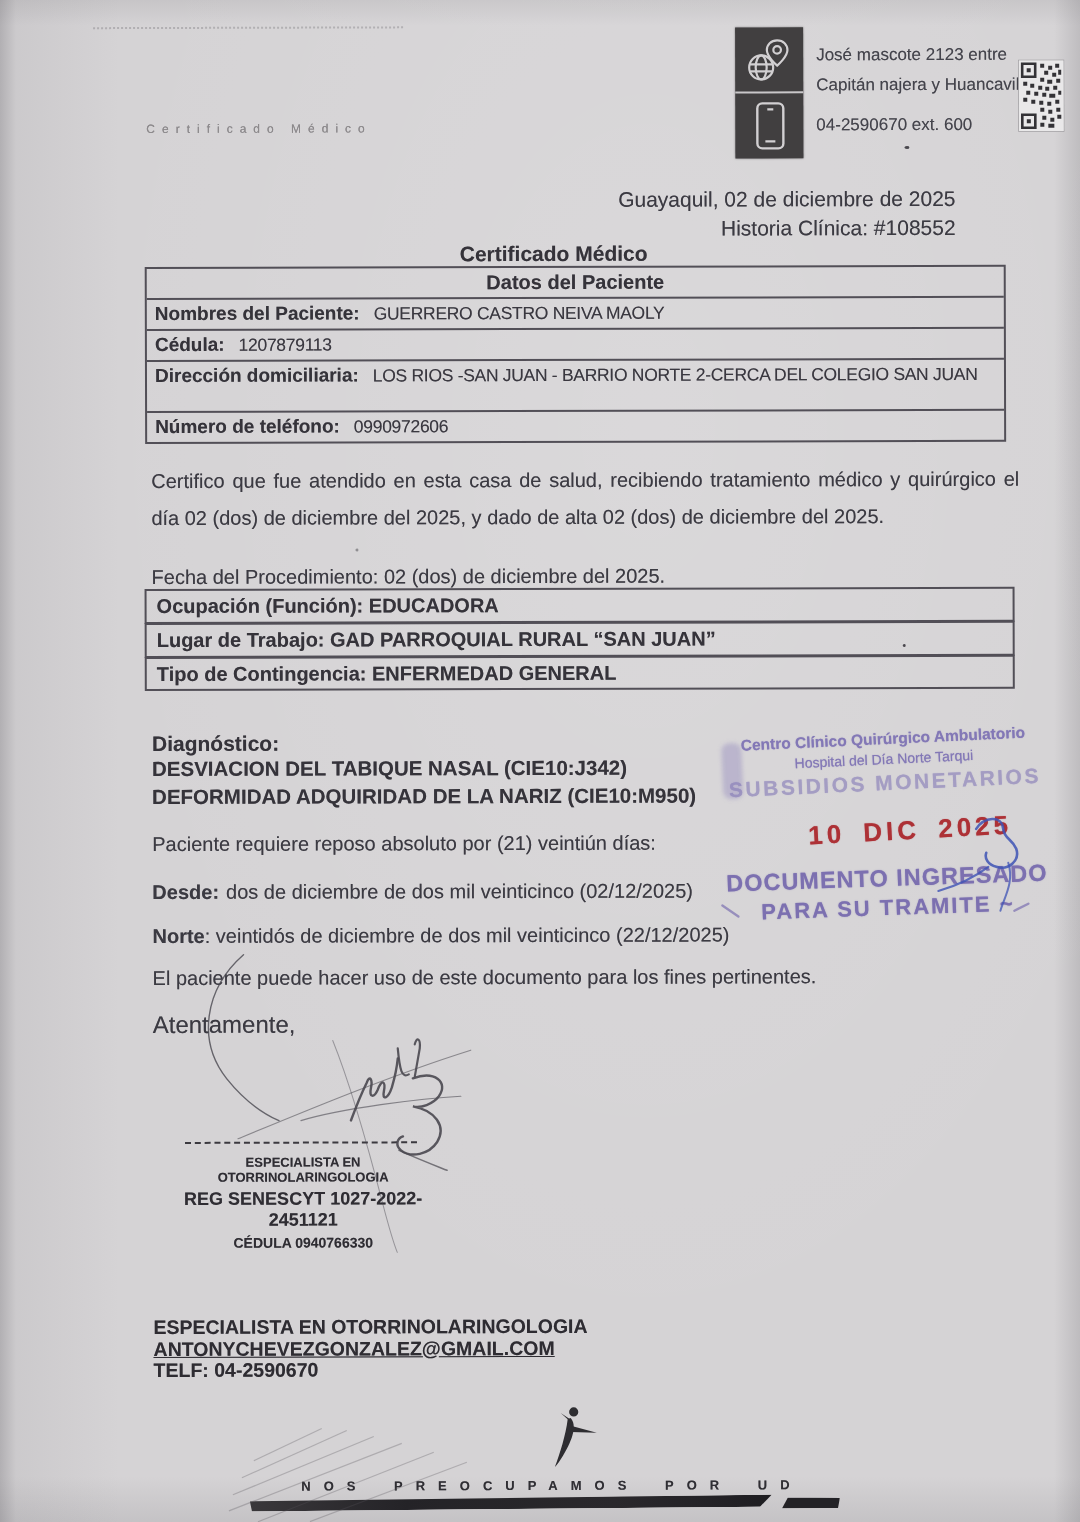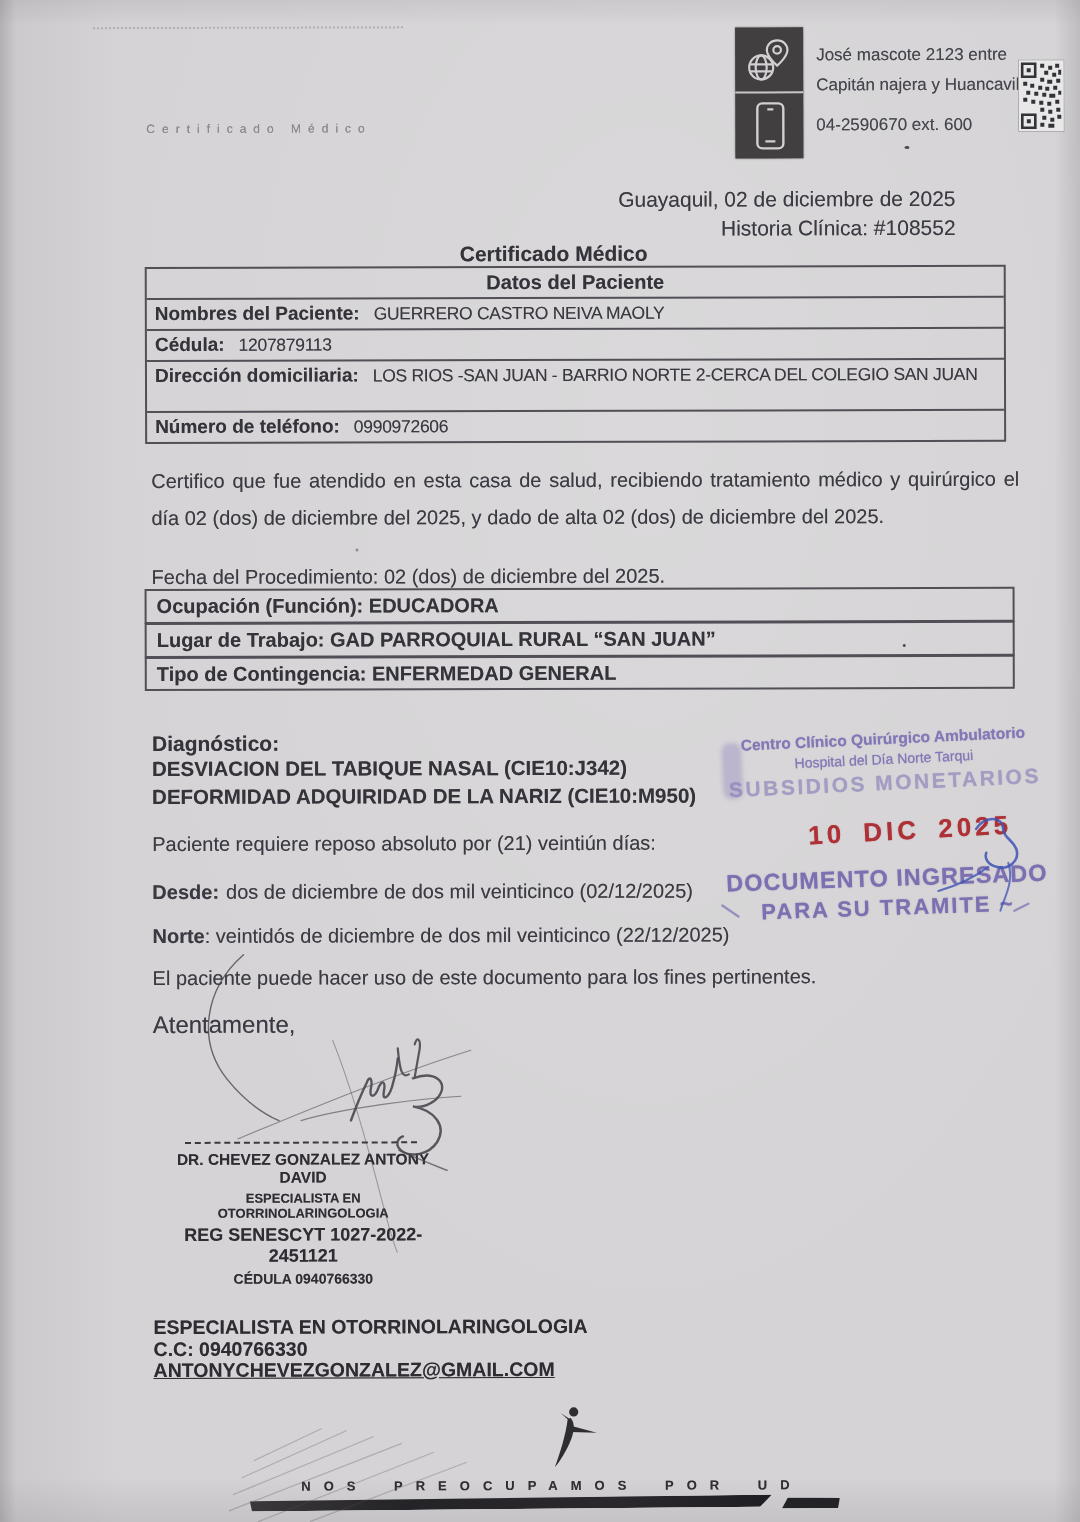"DR. CHEVEZ GONZALEZ ANTONY DAVID" div.sb1 { html: <div>DR. CHEVEZ GONZALEZ ANTONY DAVID</div> -> none }
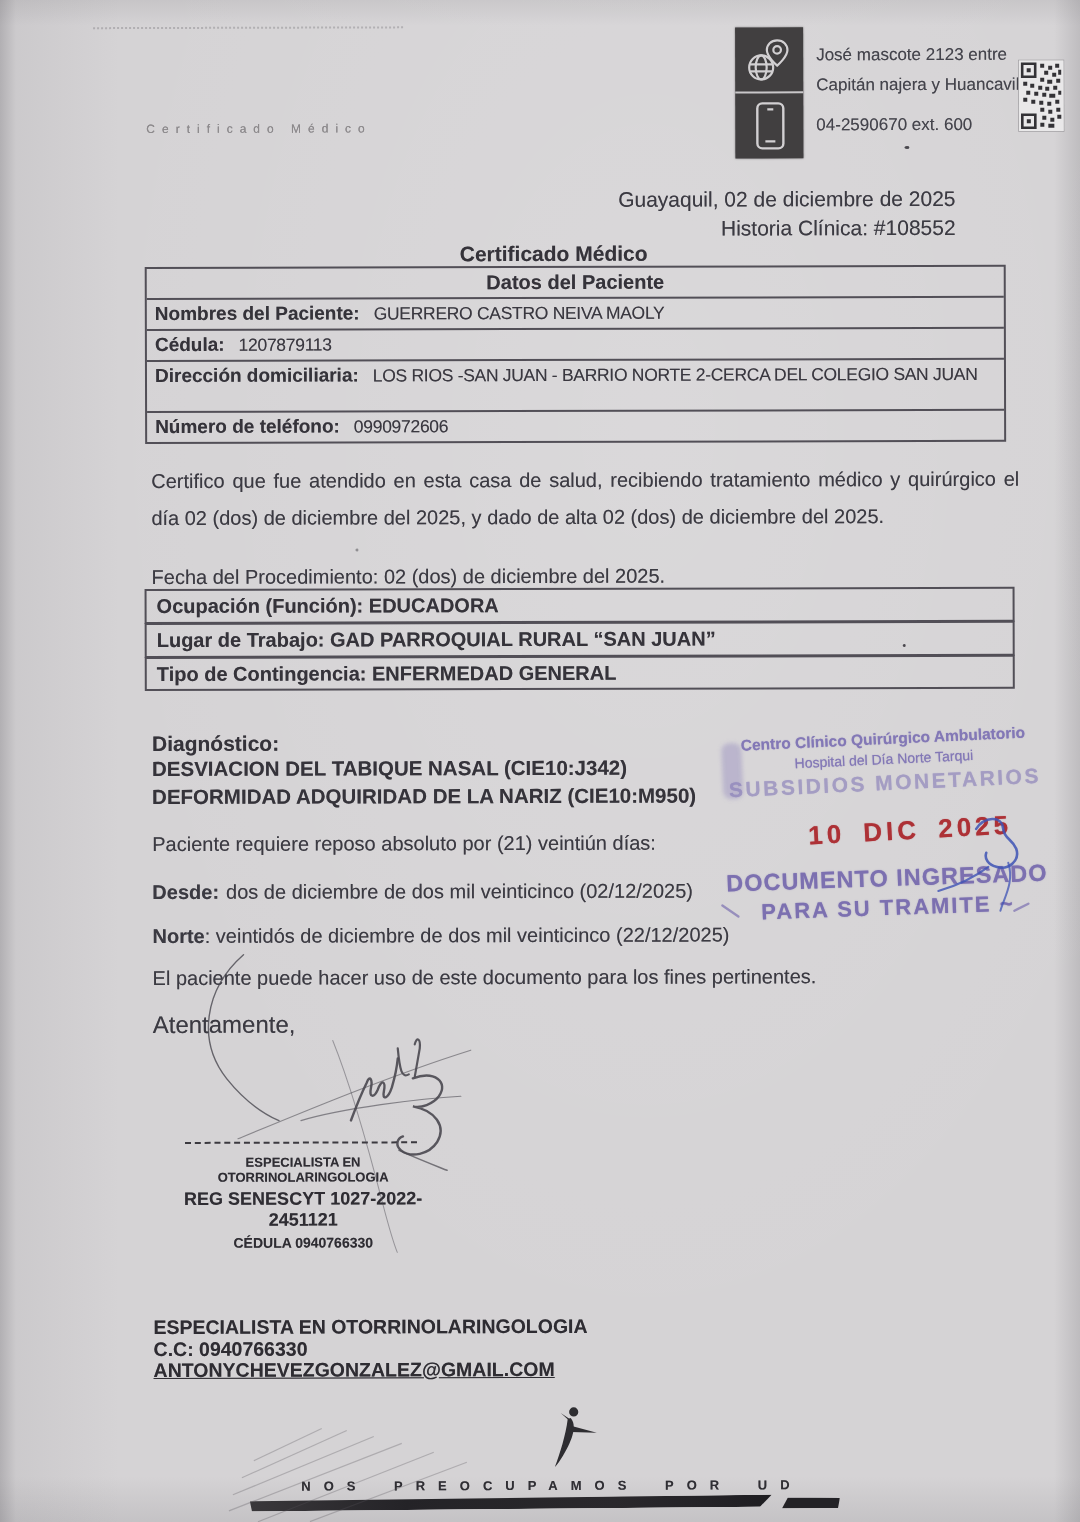"C.C: 0940766330" div { html: <div>C.C: 0940766330</div> -> none }
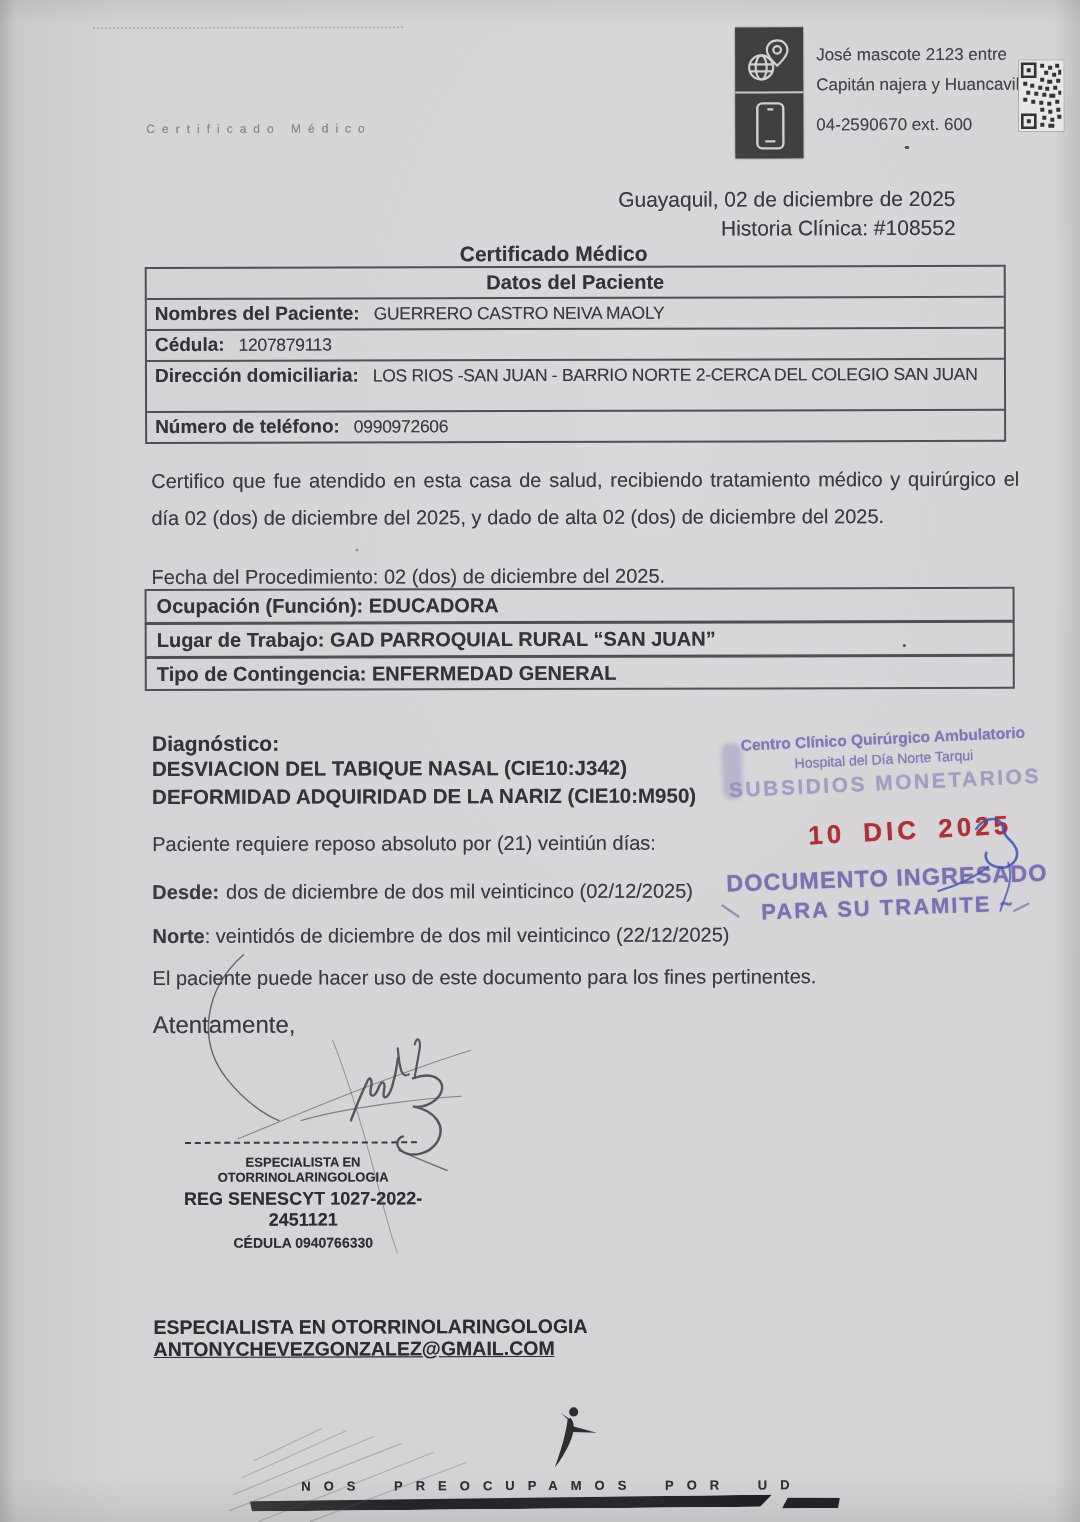"TELF: 04-2590670" div { html: none -> <div>TELF: 04-2590670</div> }
